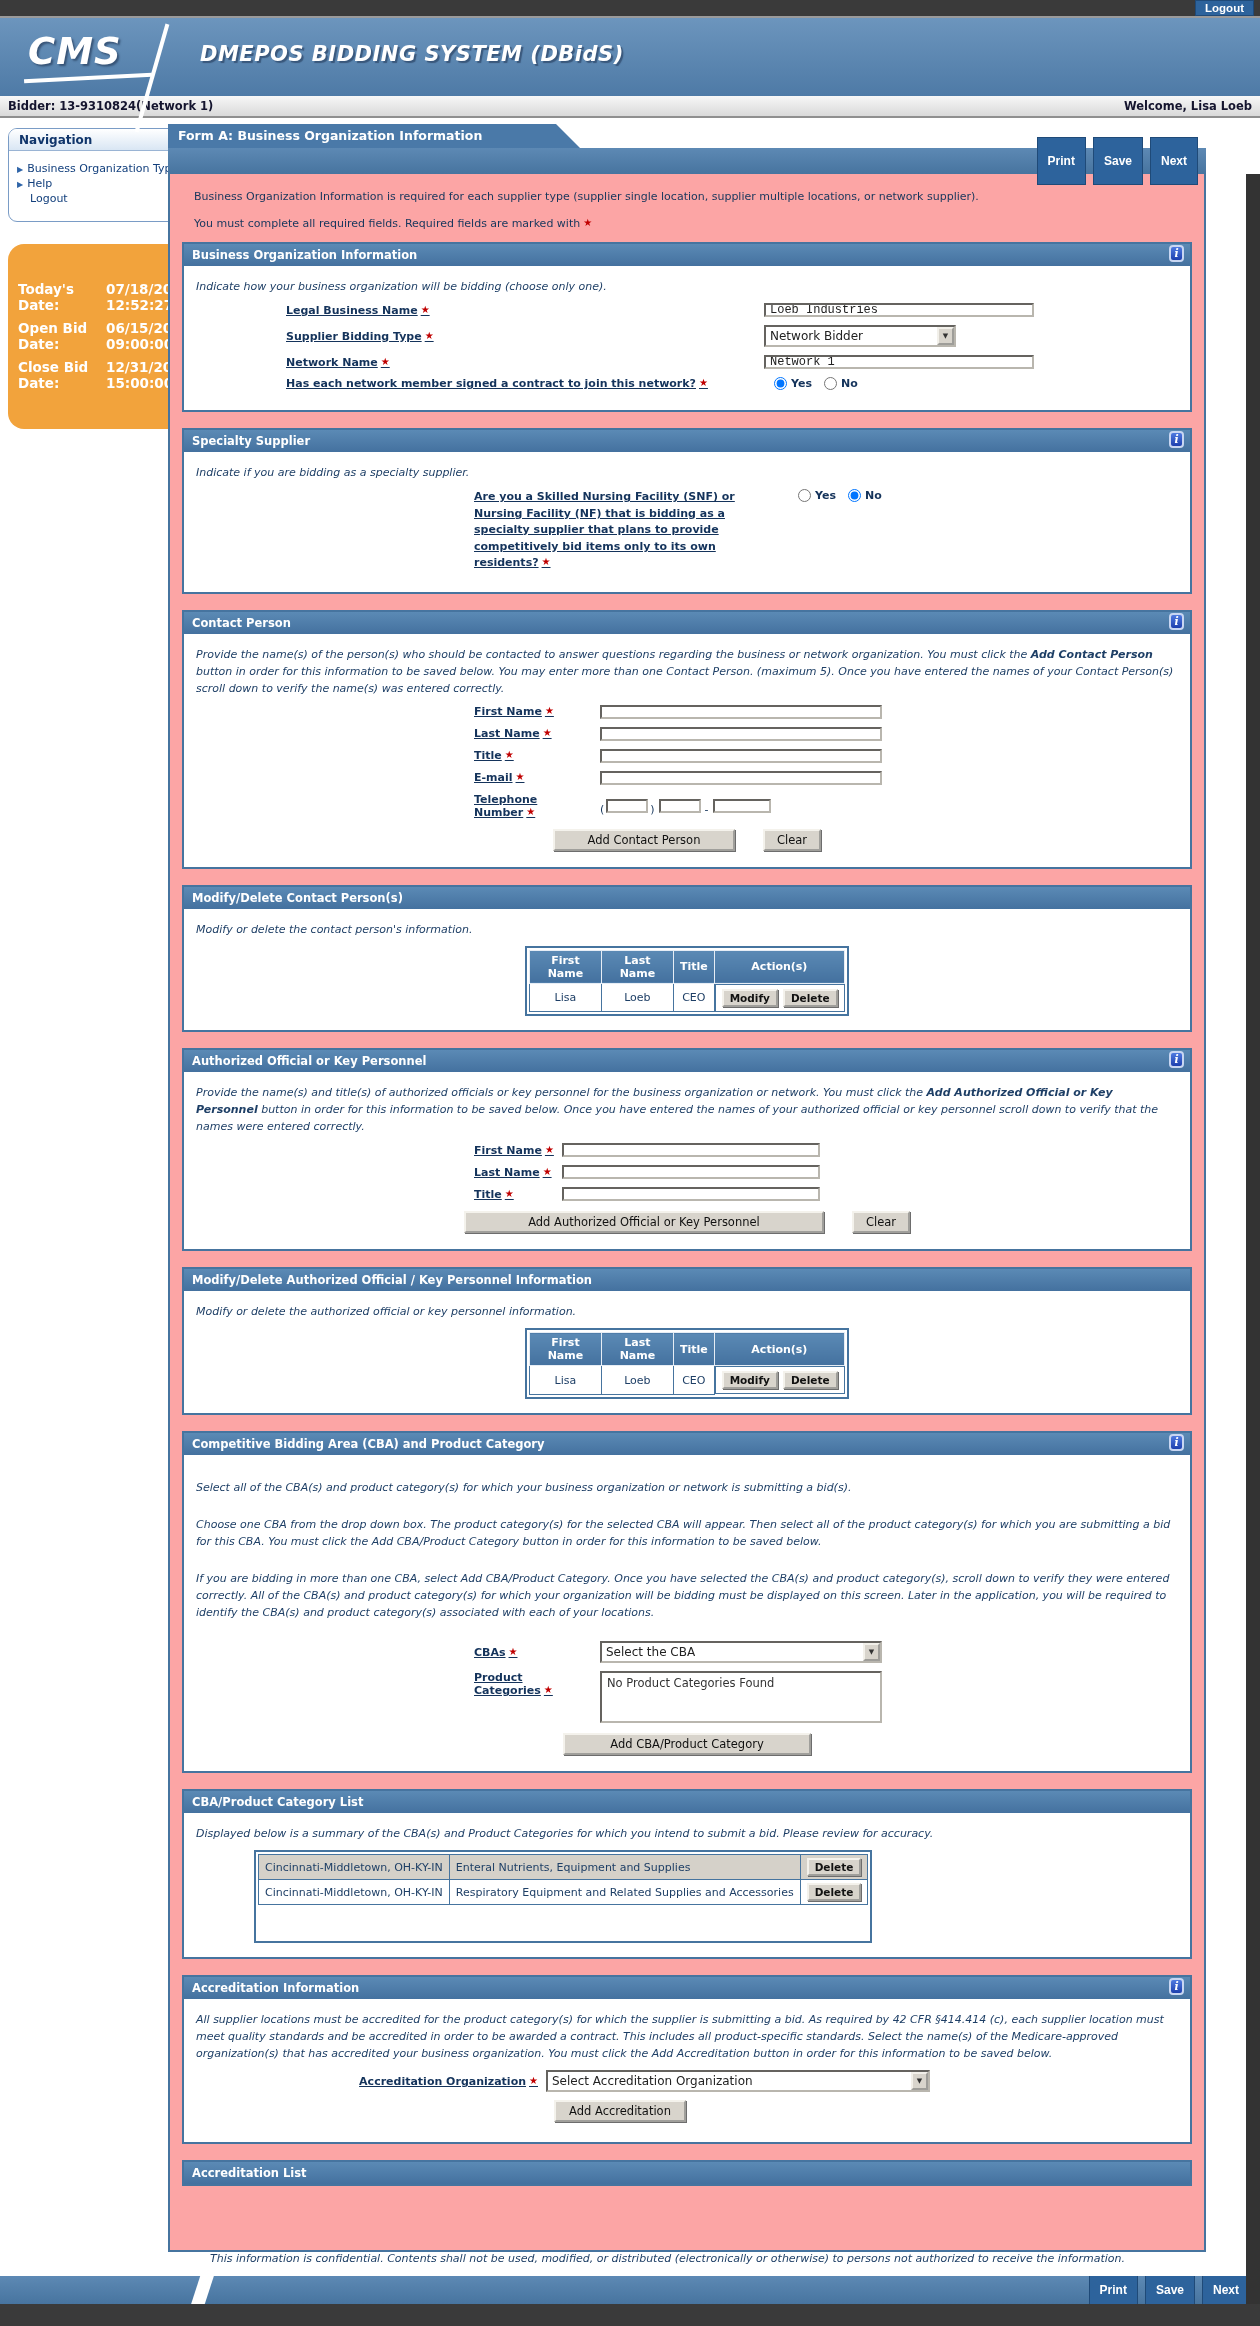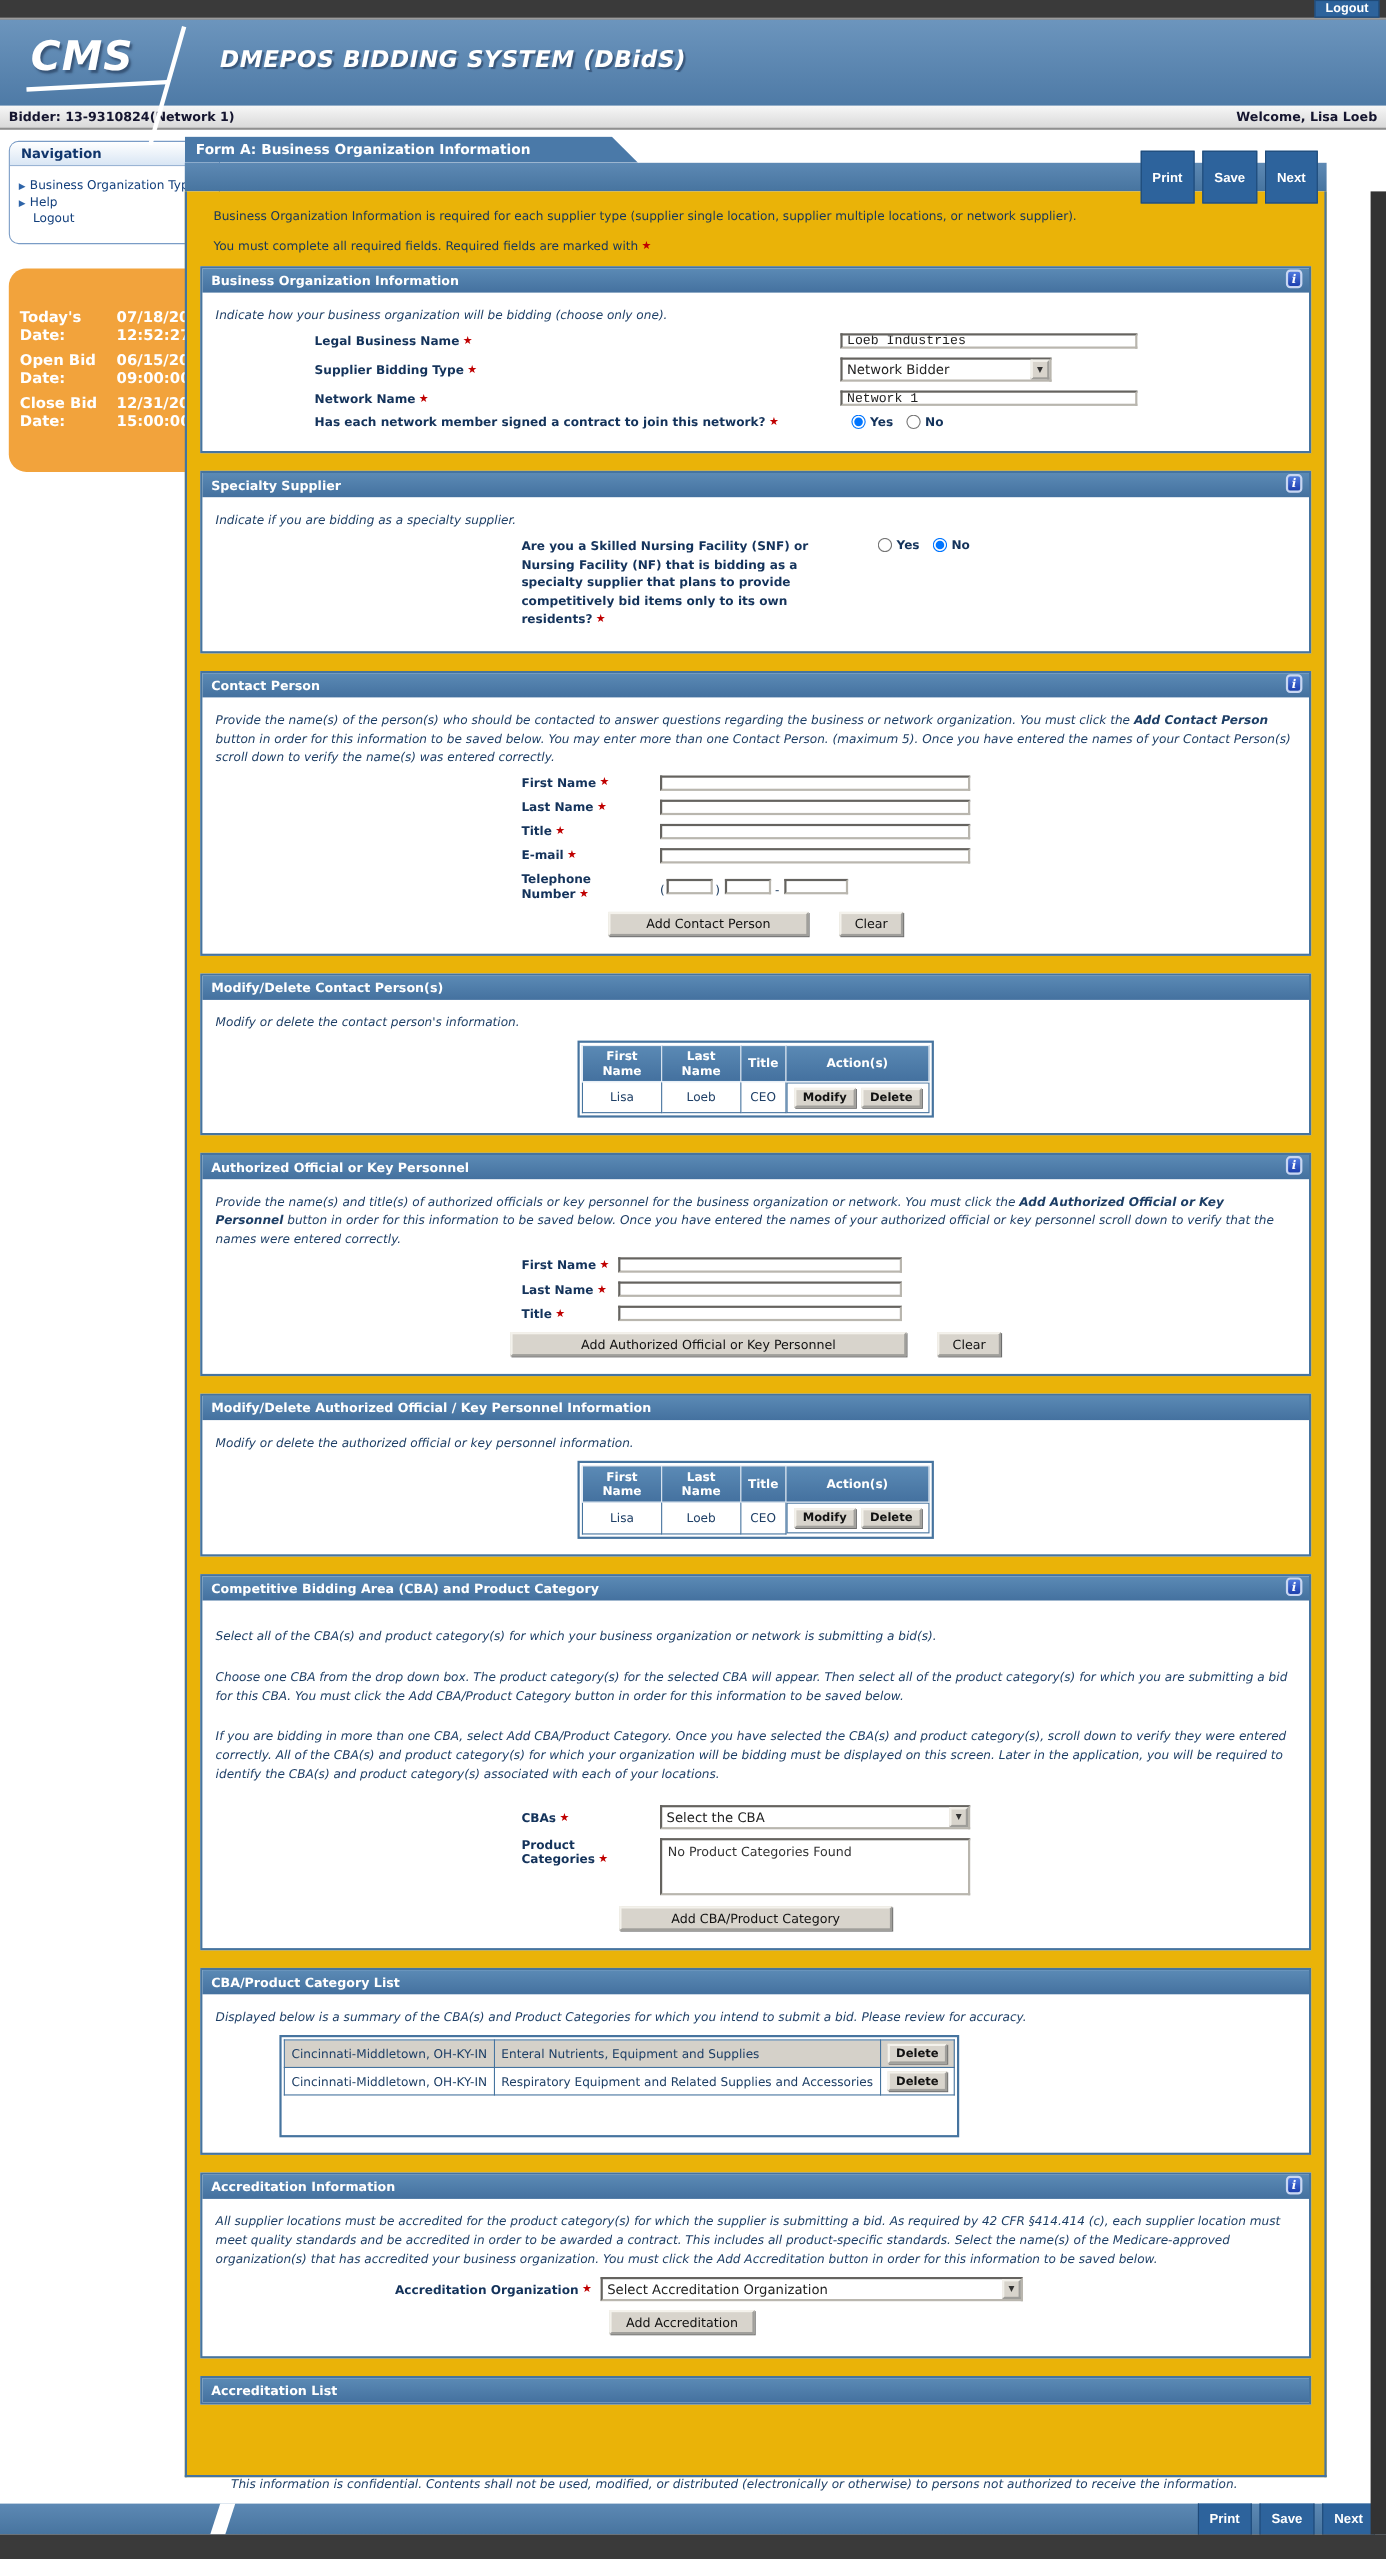"Business Organization Information is" .content { background: #eab308 -> #fca5a5 }
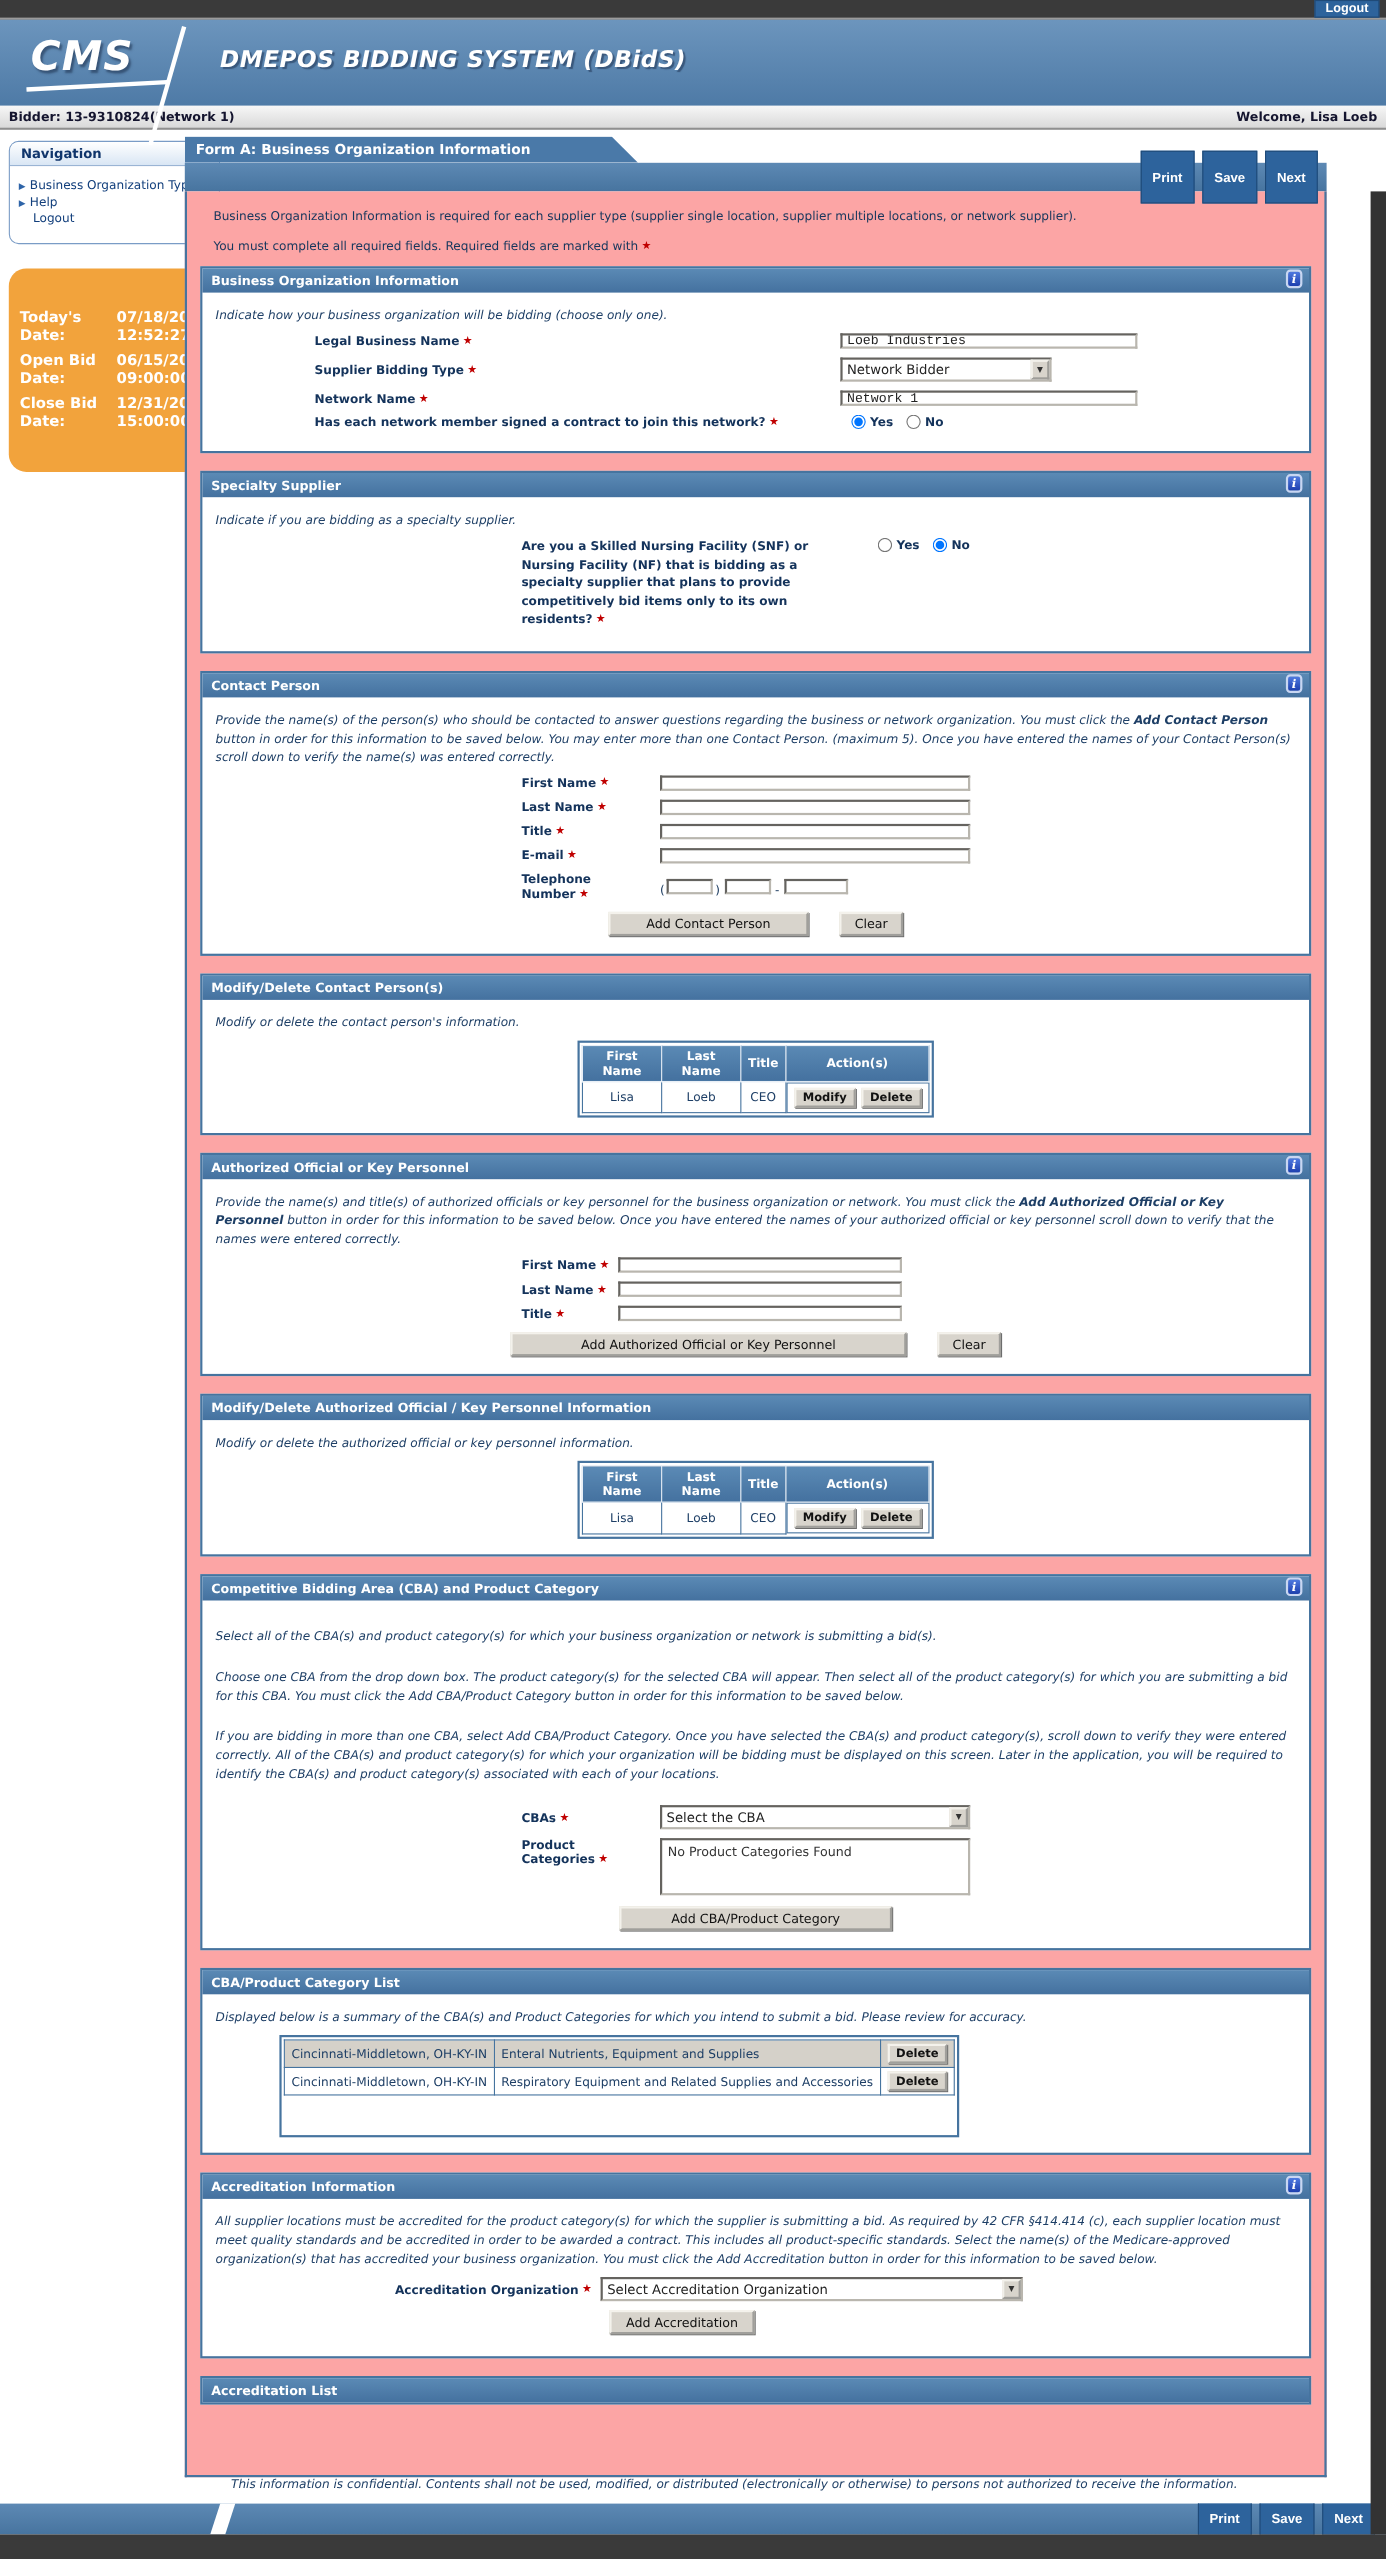"Legal Business Name ★" .flabel { text-decoration: none -> underline }
